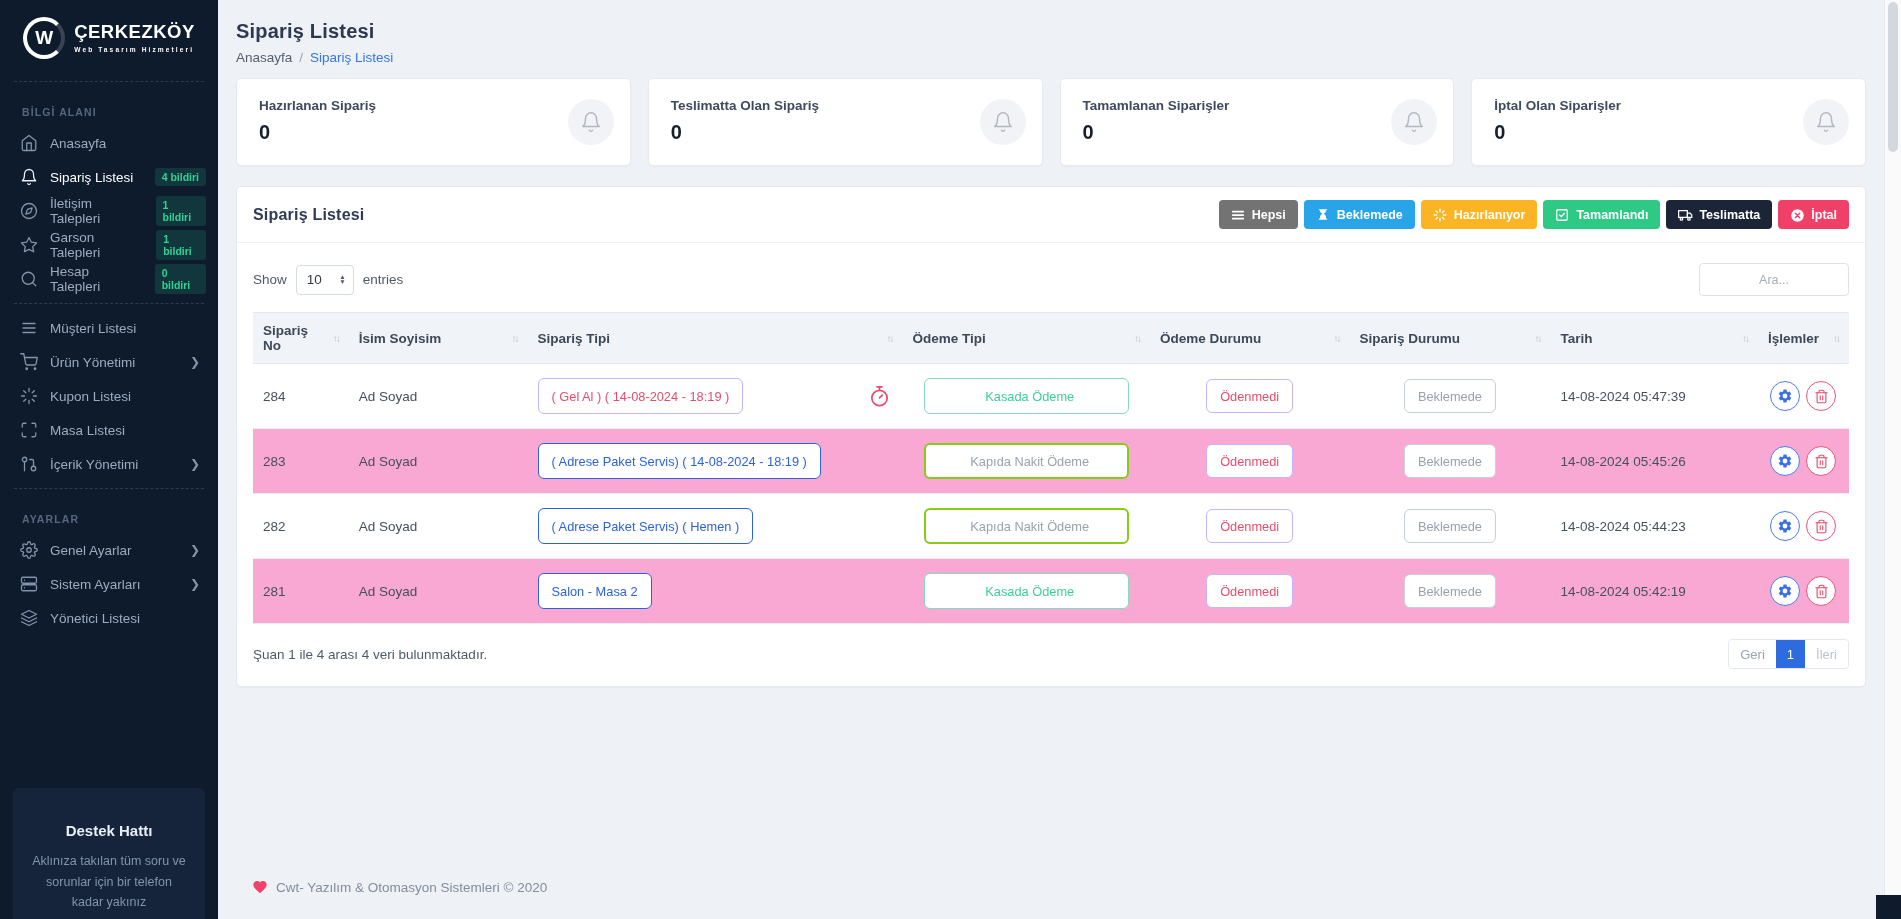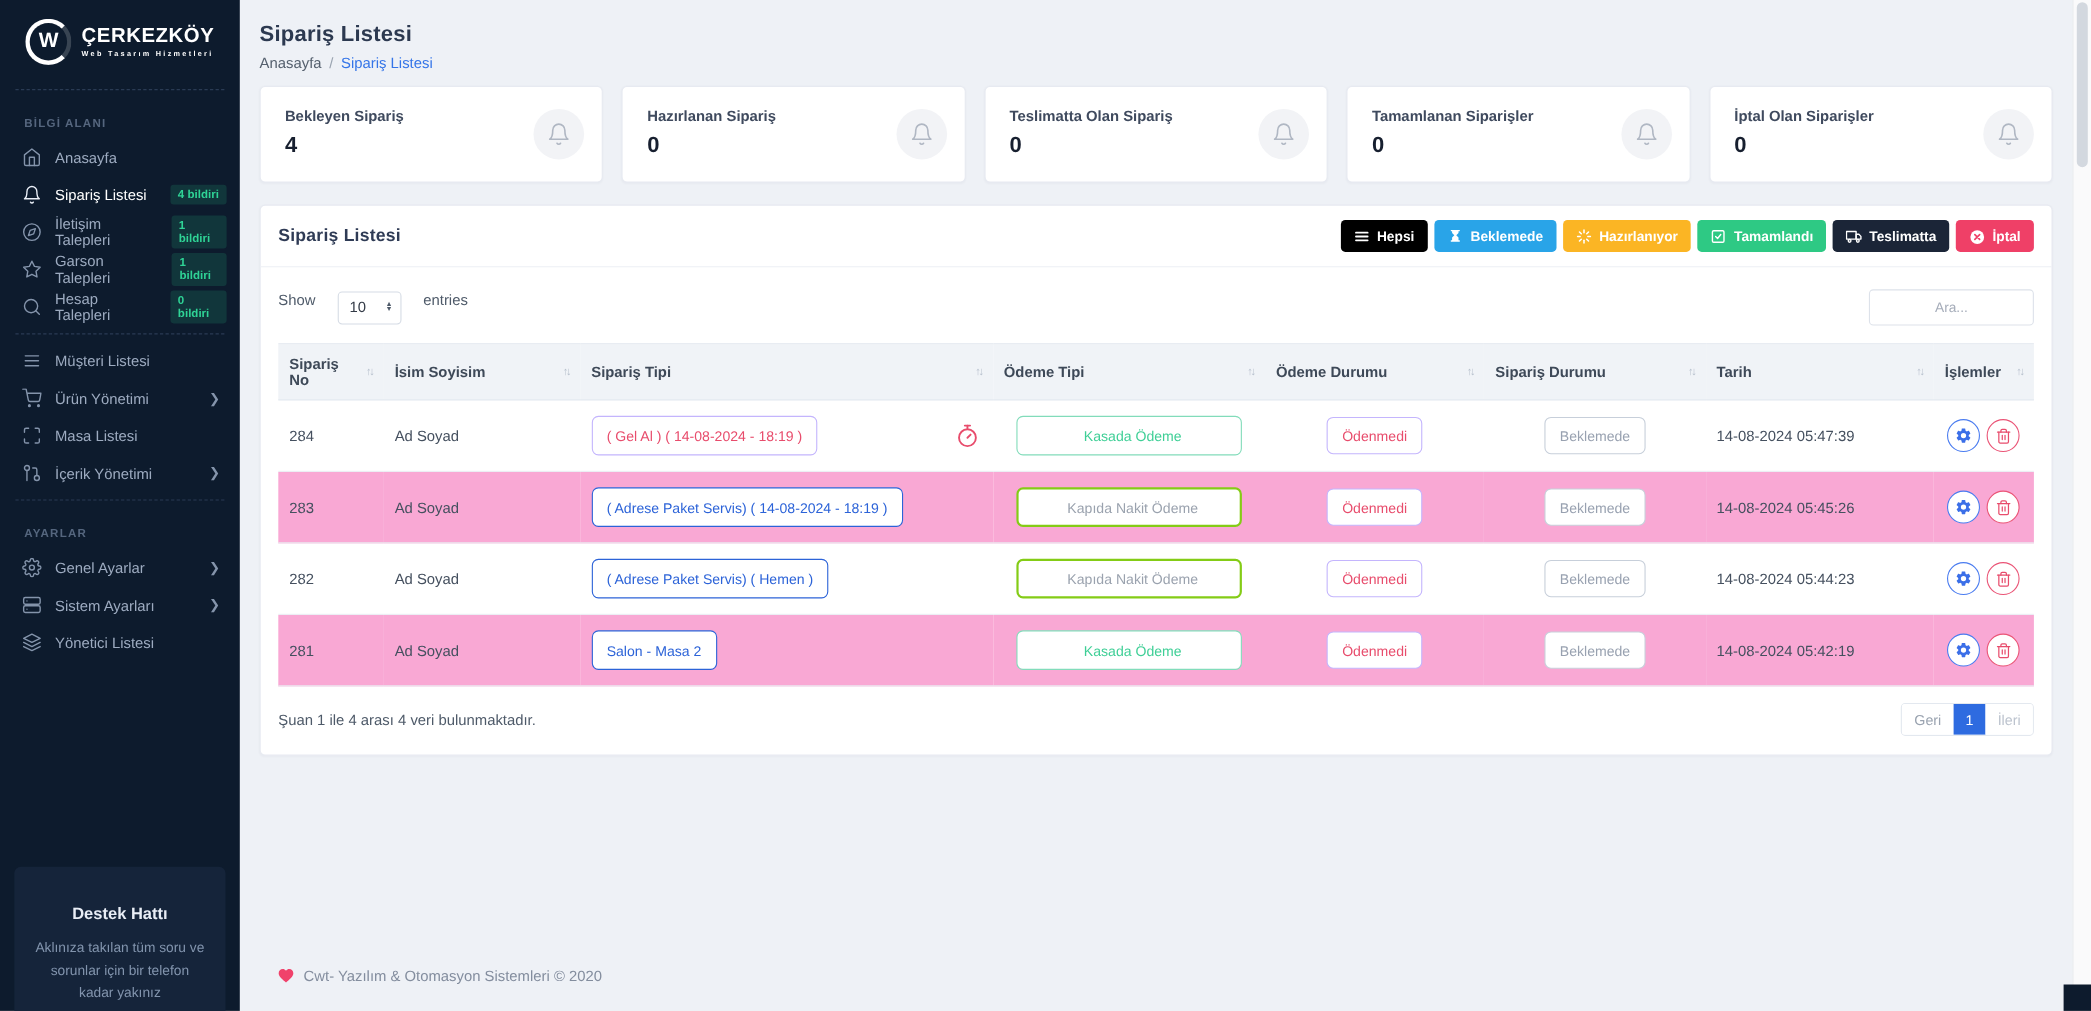"Bekleyen Sipariş" div.stat-card { html: <div> <div>Bekleyen Sipariş</div> <div>4</div> <div> <svg> <path></path> <path></path> </svg> </div> </div> -> none }
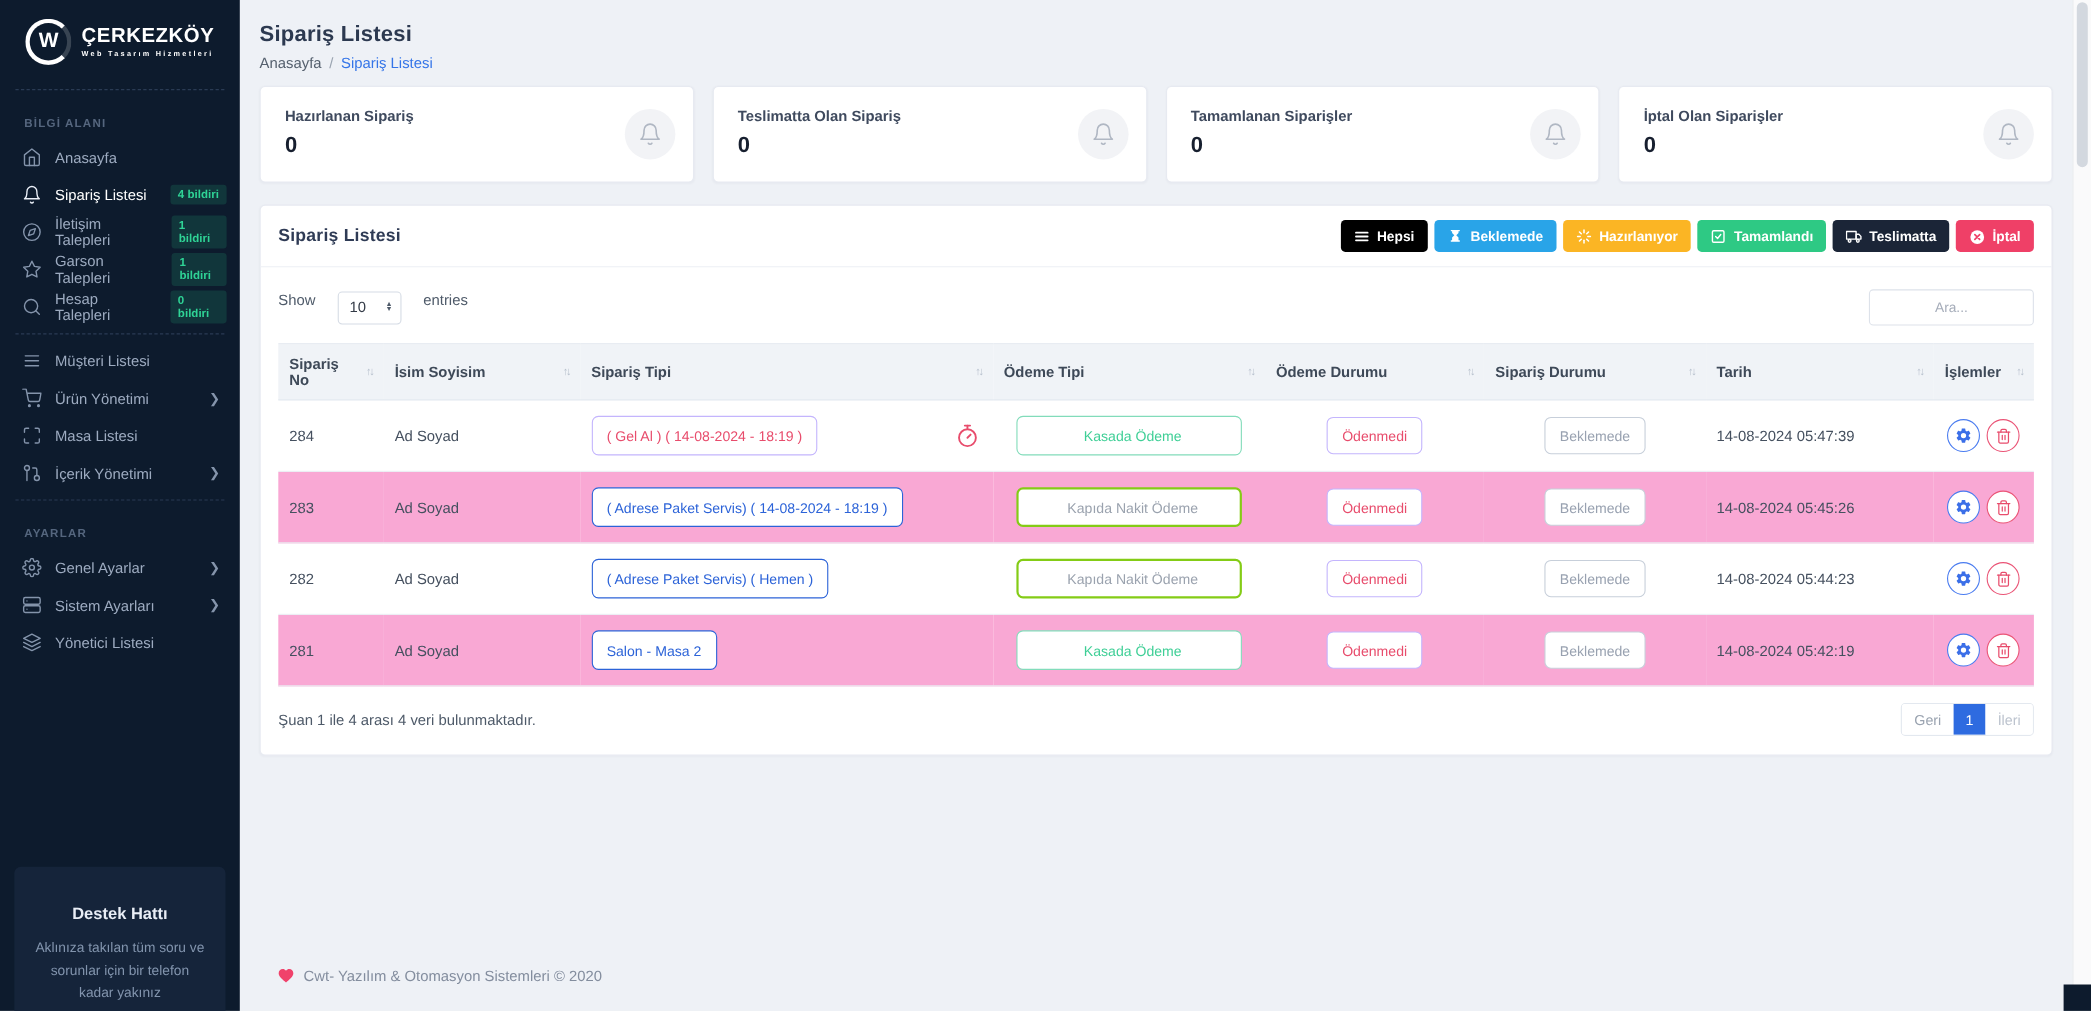"Hepsi" button.filter-btn { background-color: #000000 -> #737373 }
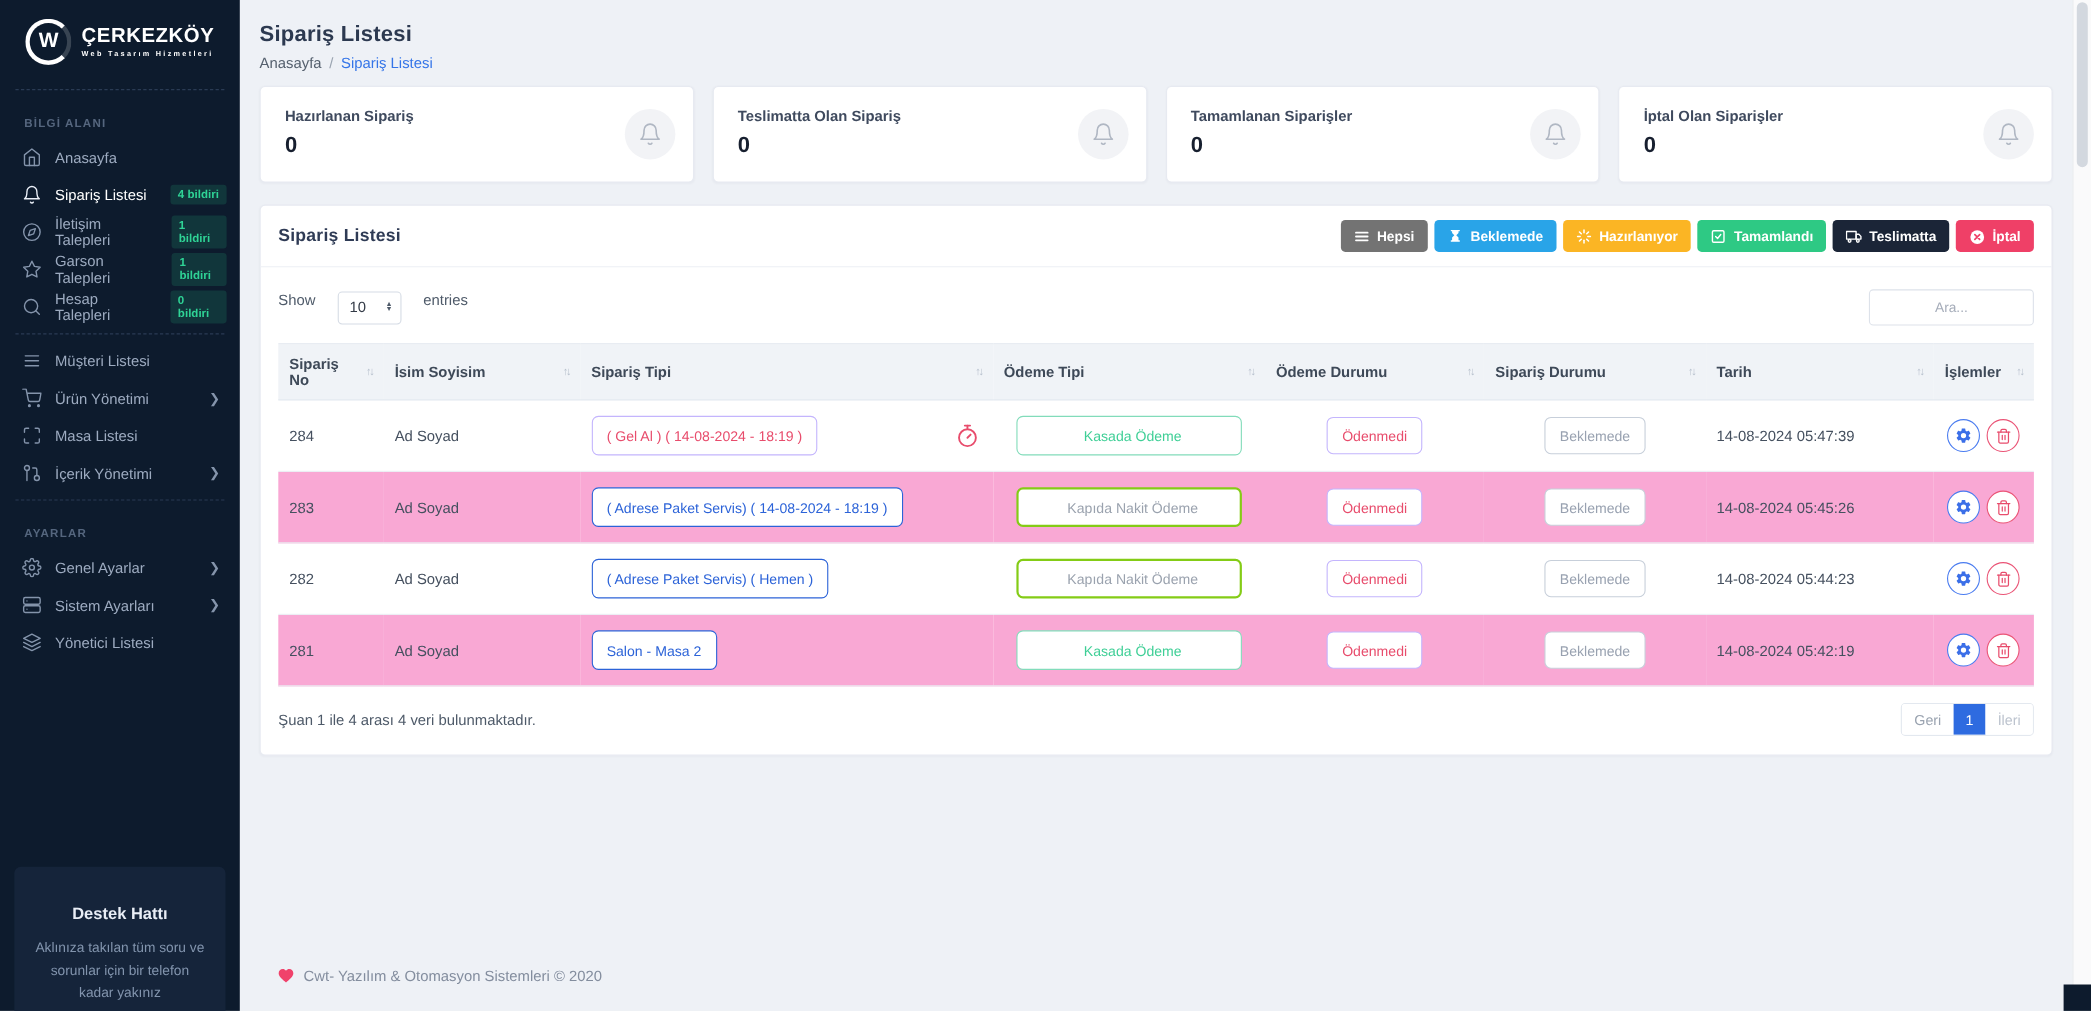"Show" .show-group { align-items: flex-start -> center; gap: 20px -> 9px }
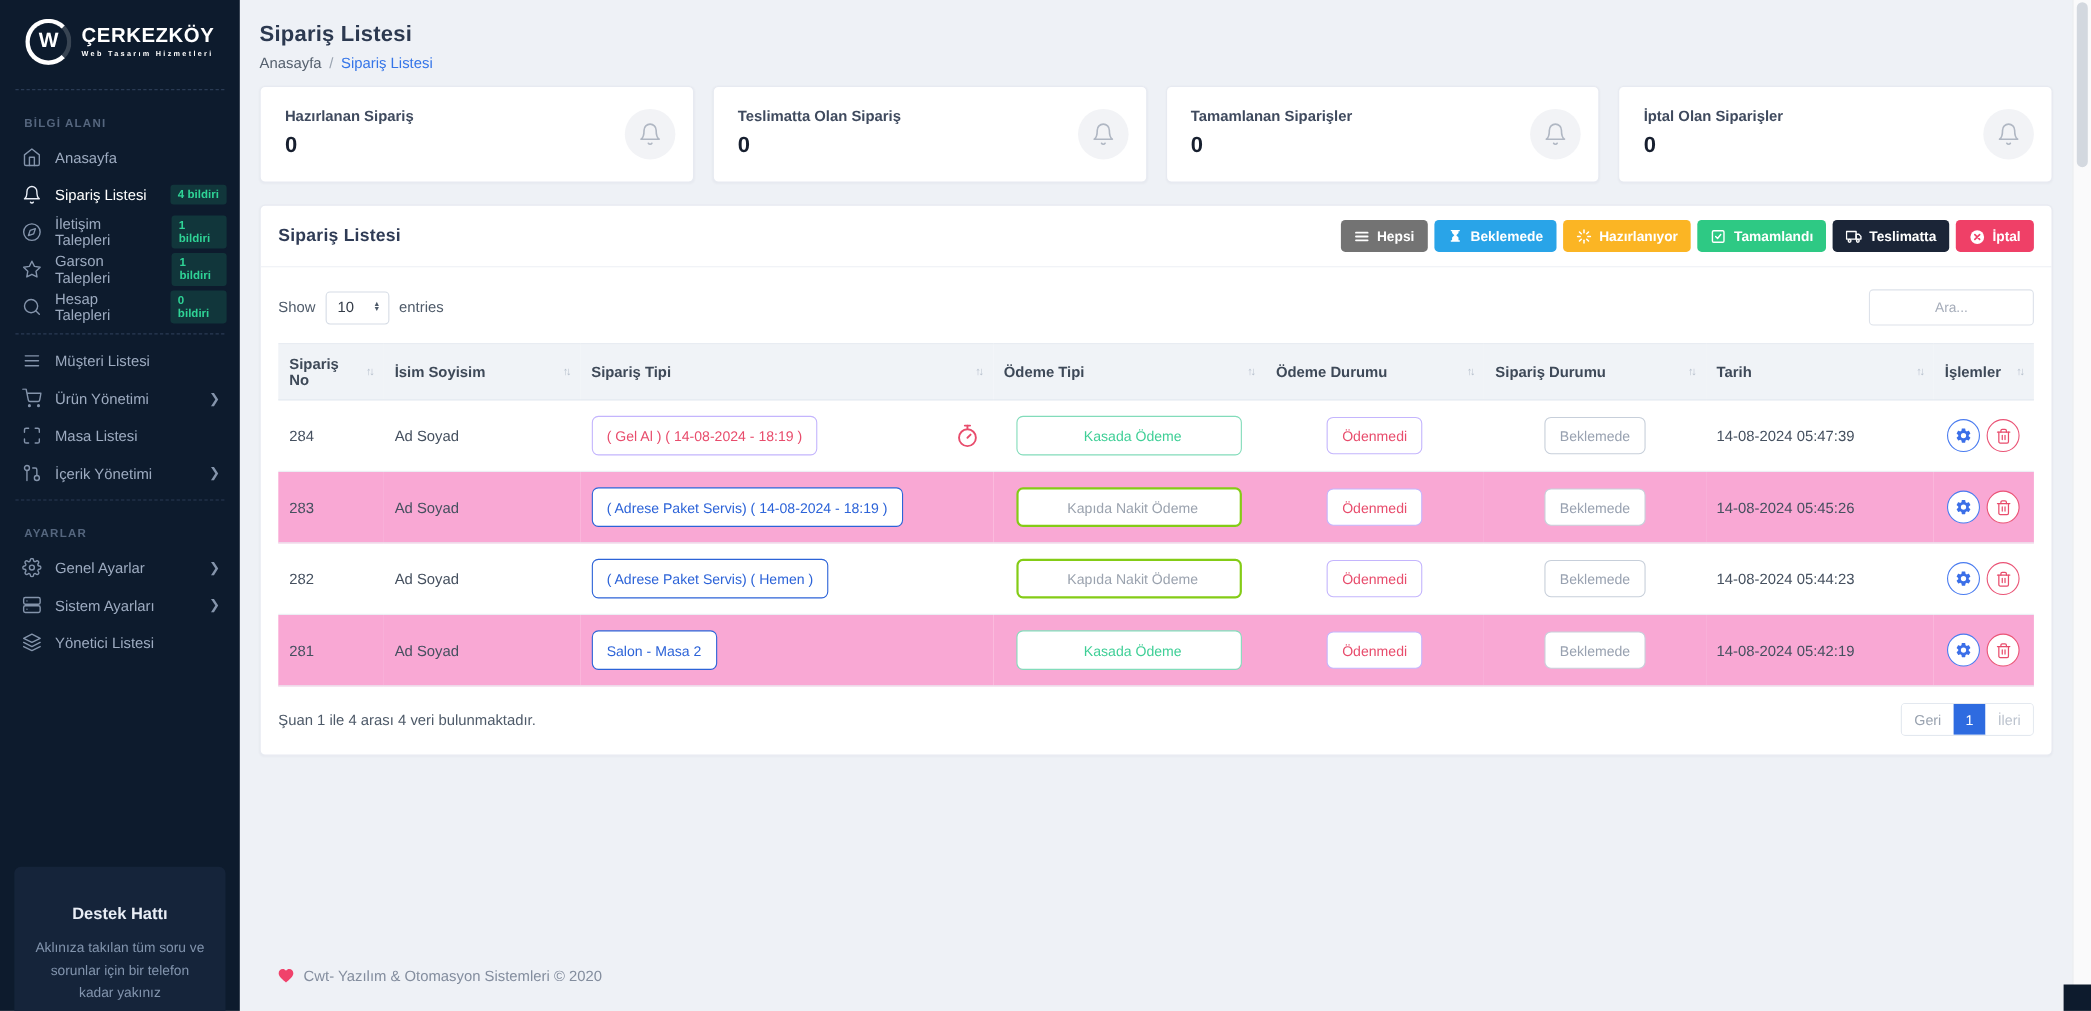"Kupon Listesi" a.nav-item { html: none -> <a> <span> <svg> <line></line> <line></line> <line></line> <line></line> <line></line> <line></line> <line></line> <line></line> </svg> </span> <span>Kupon Listesi</span> </a> }
